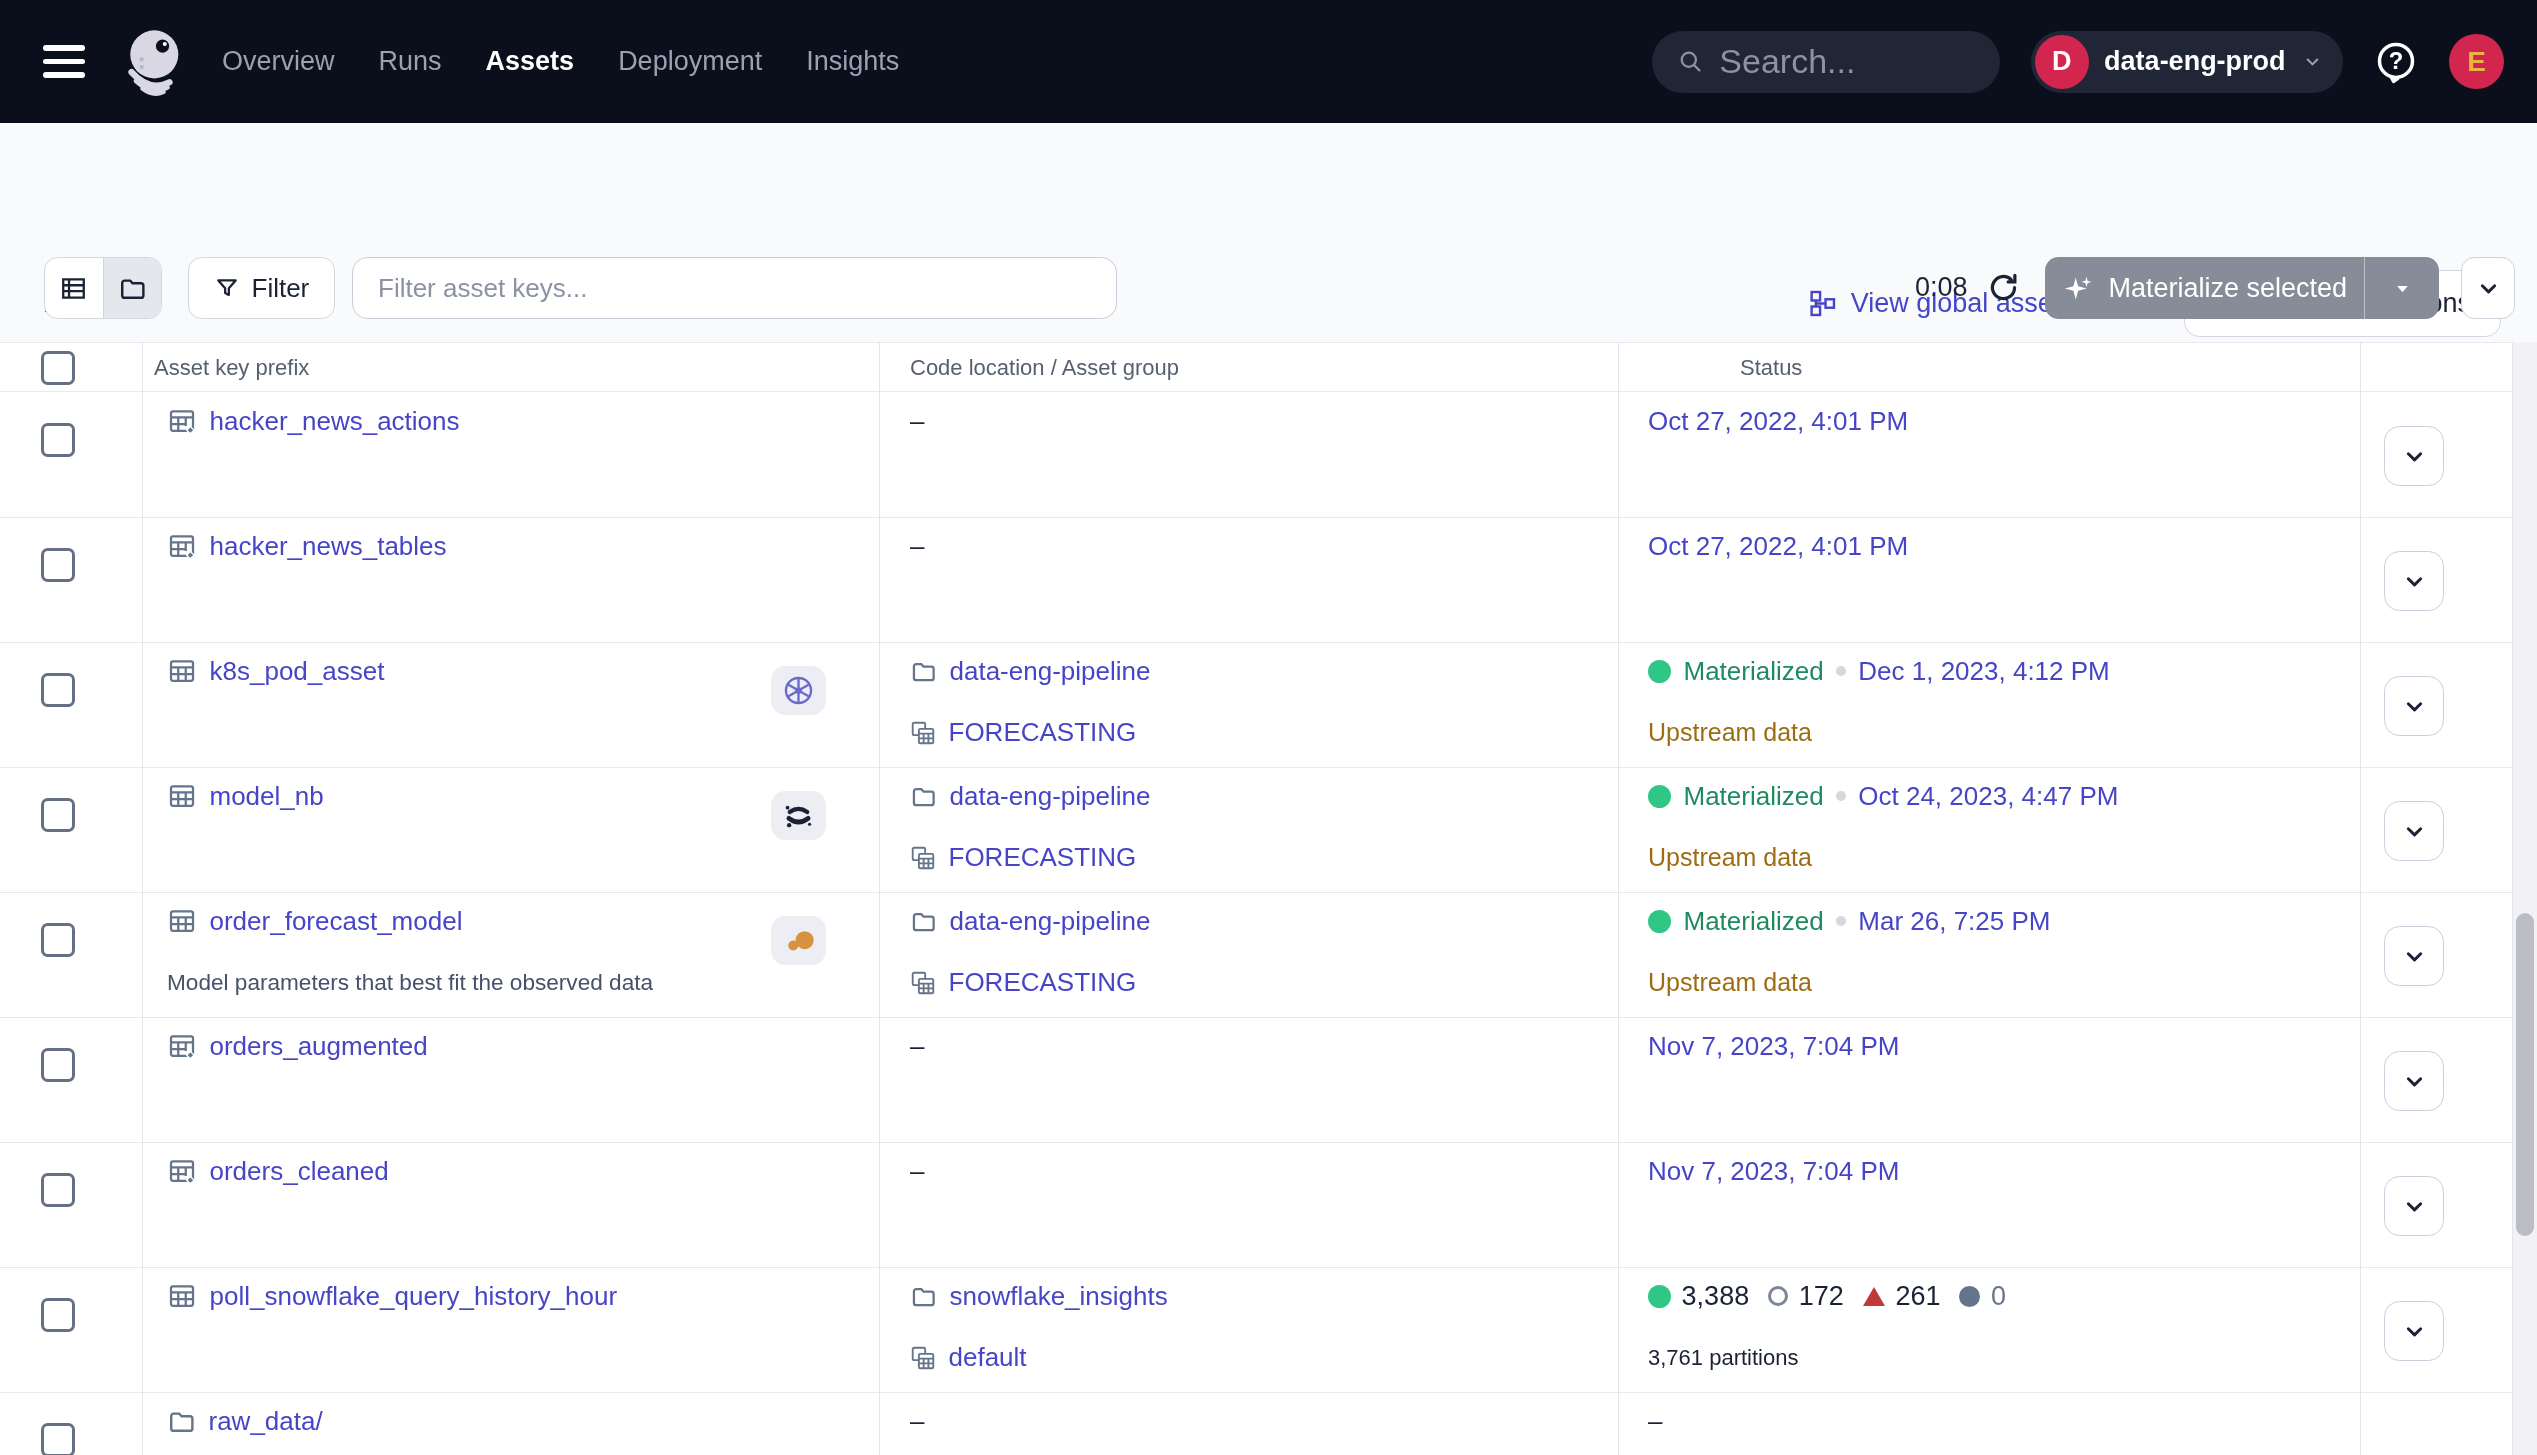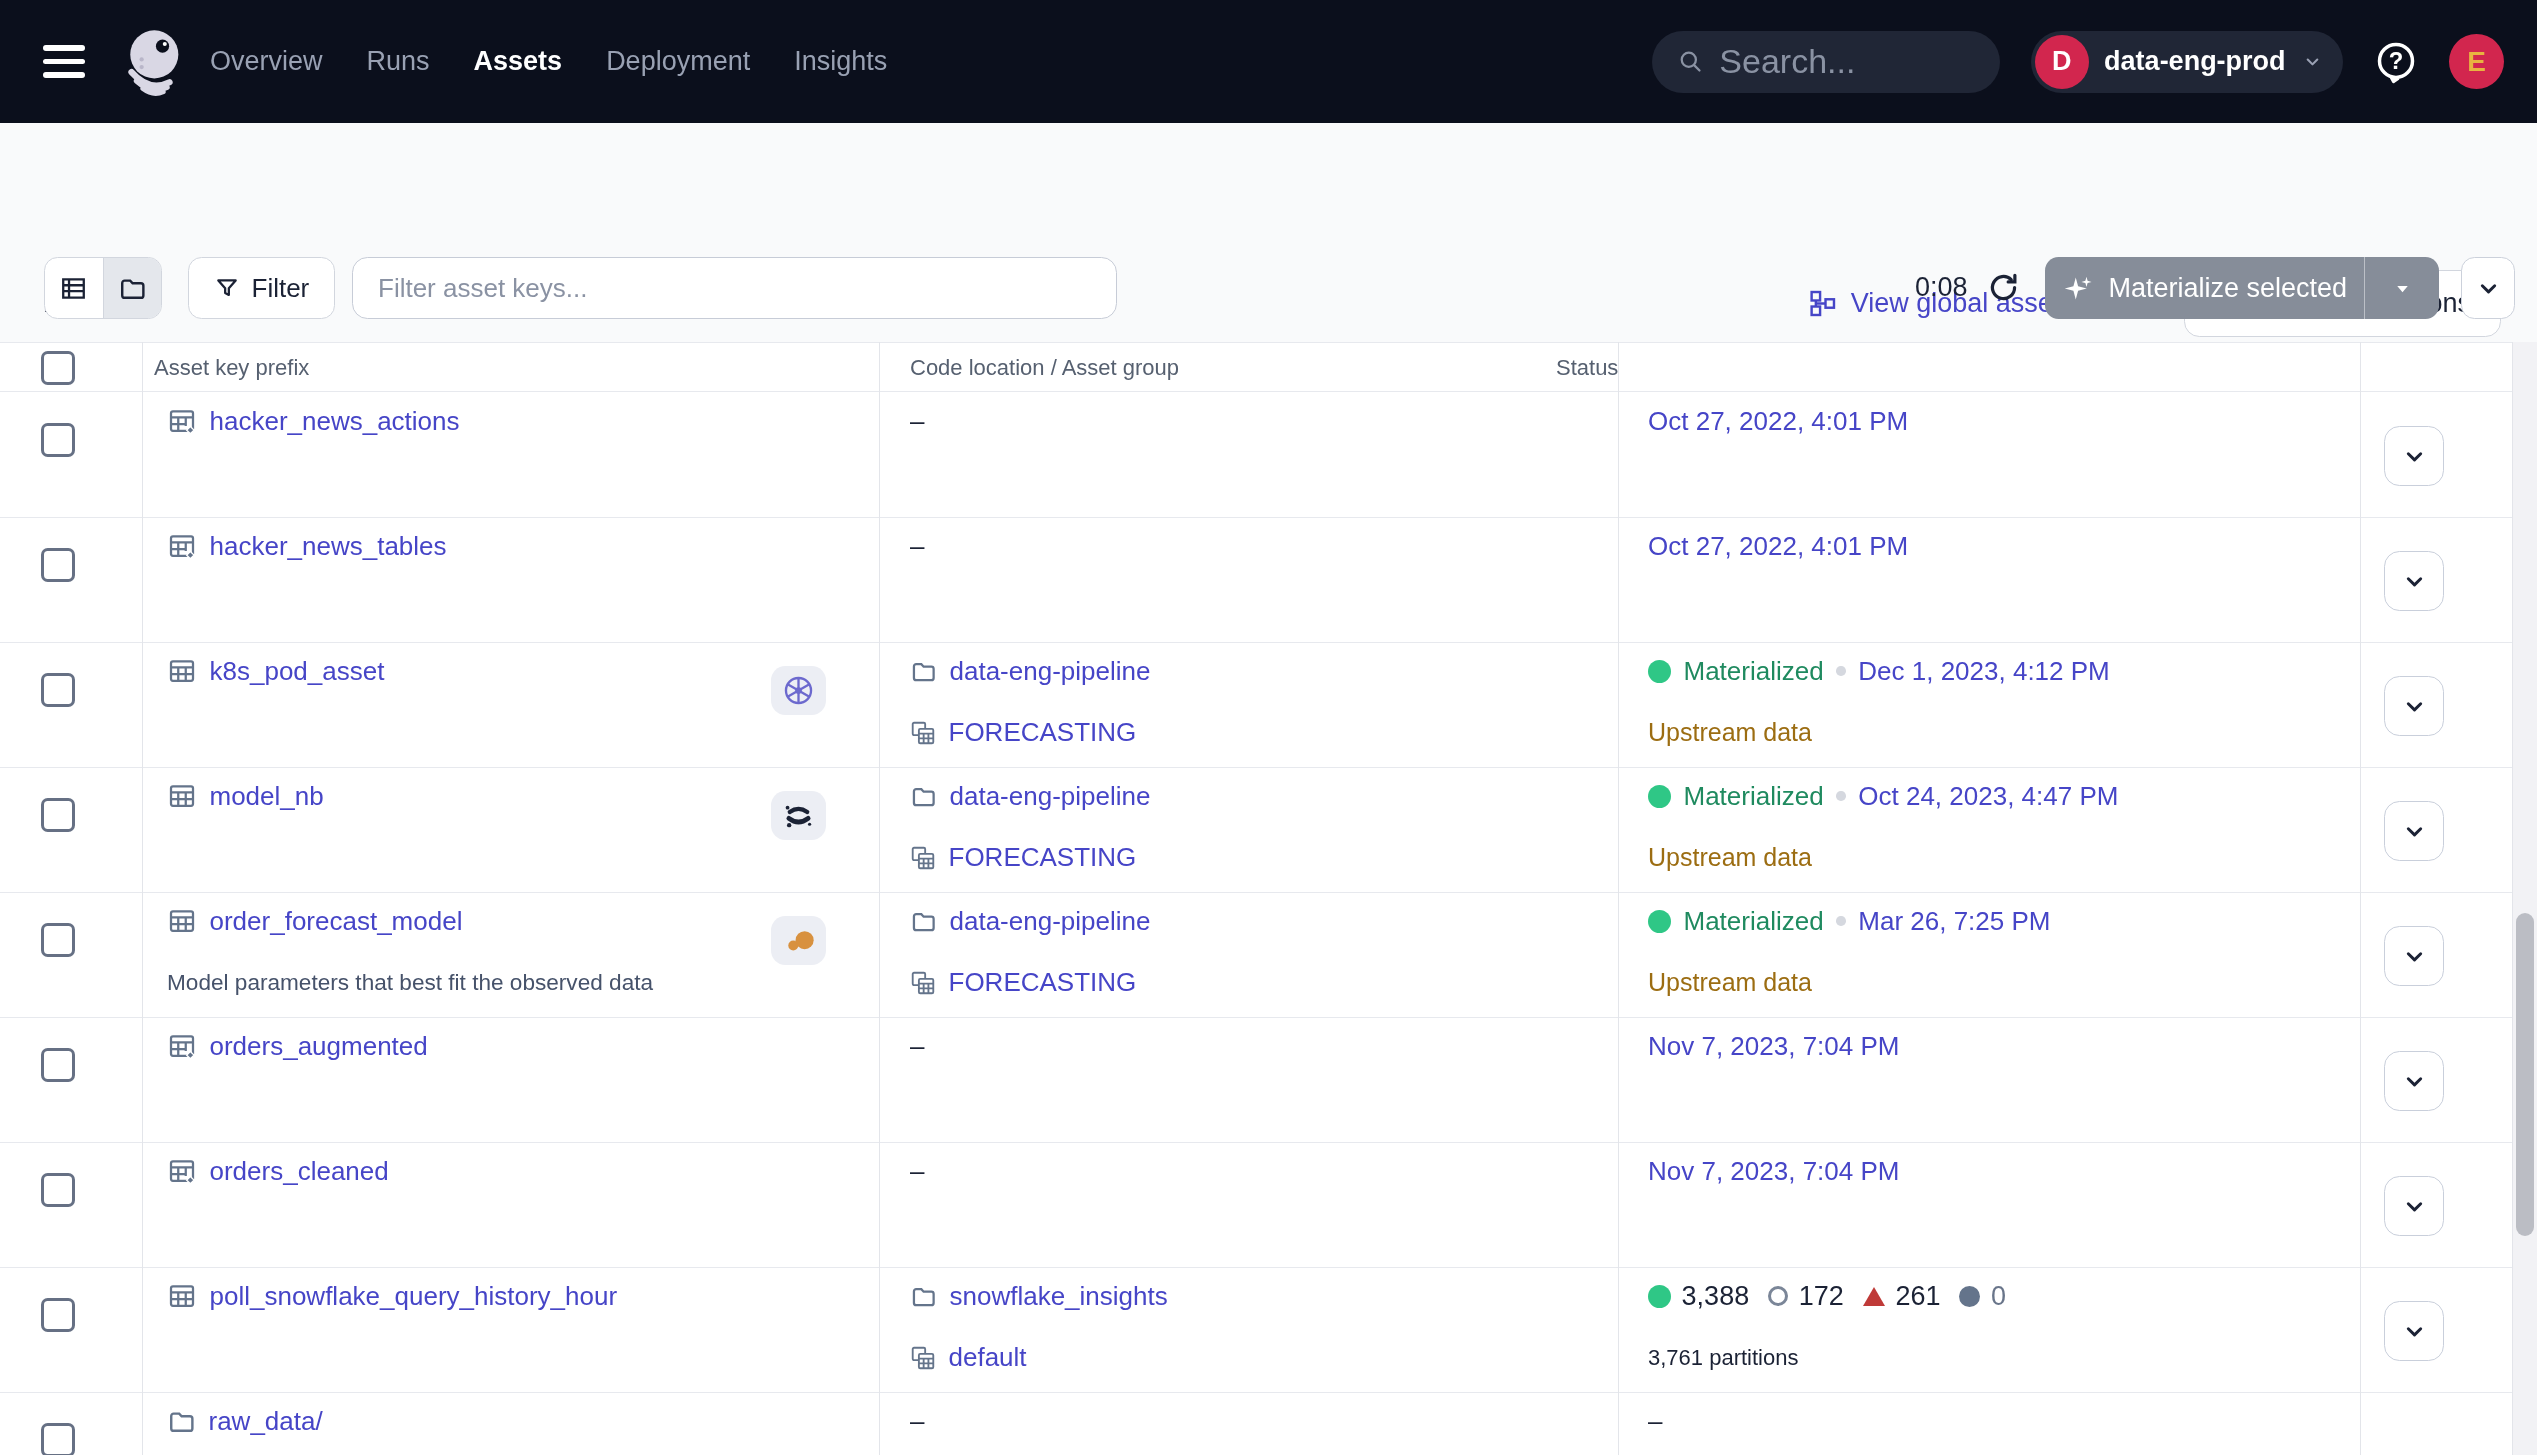"Overview" #navitems { margin-left: 19px -> 31px }
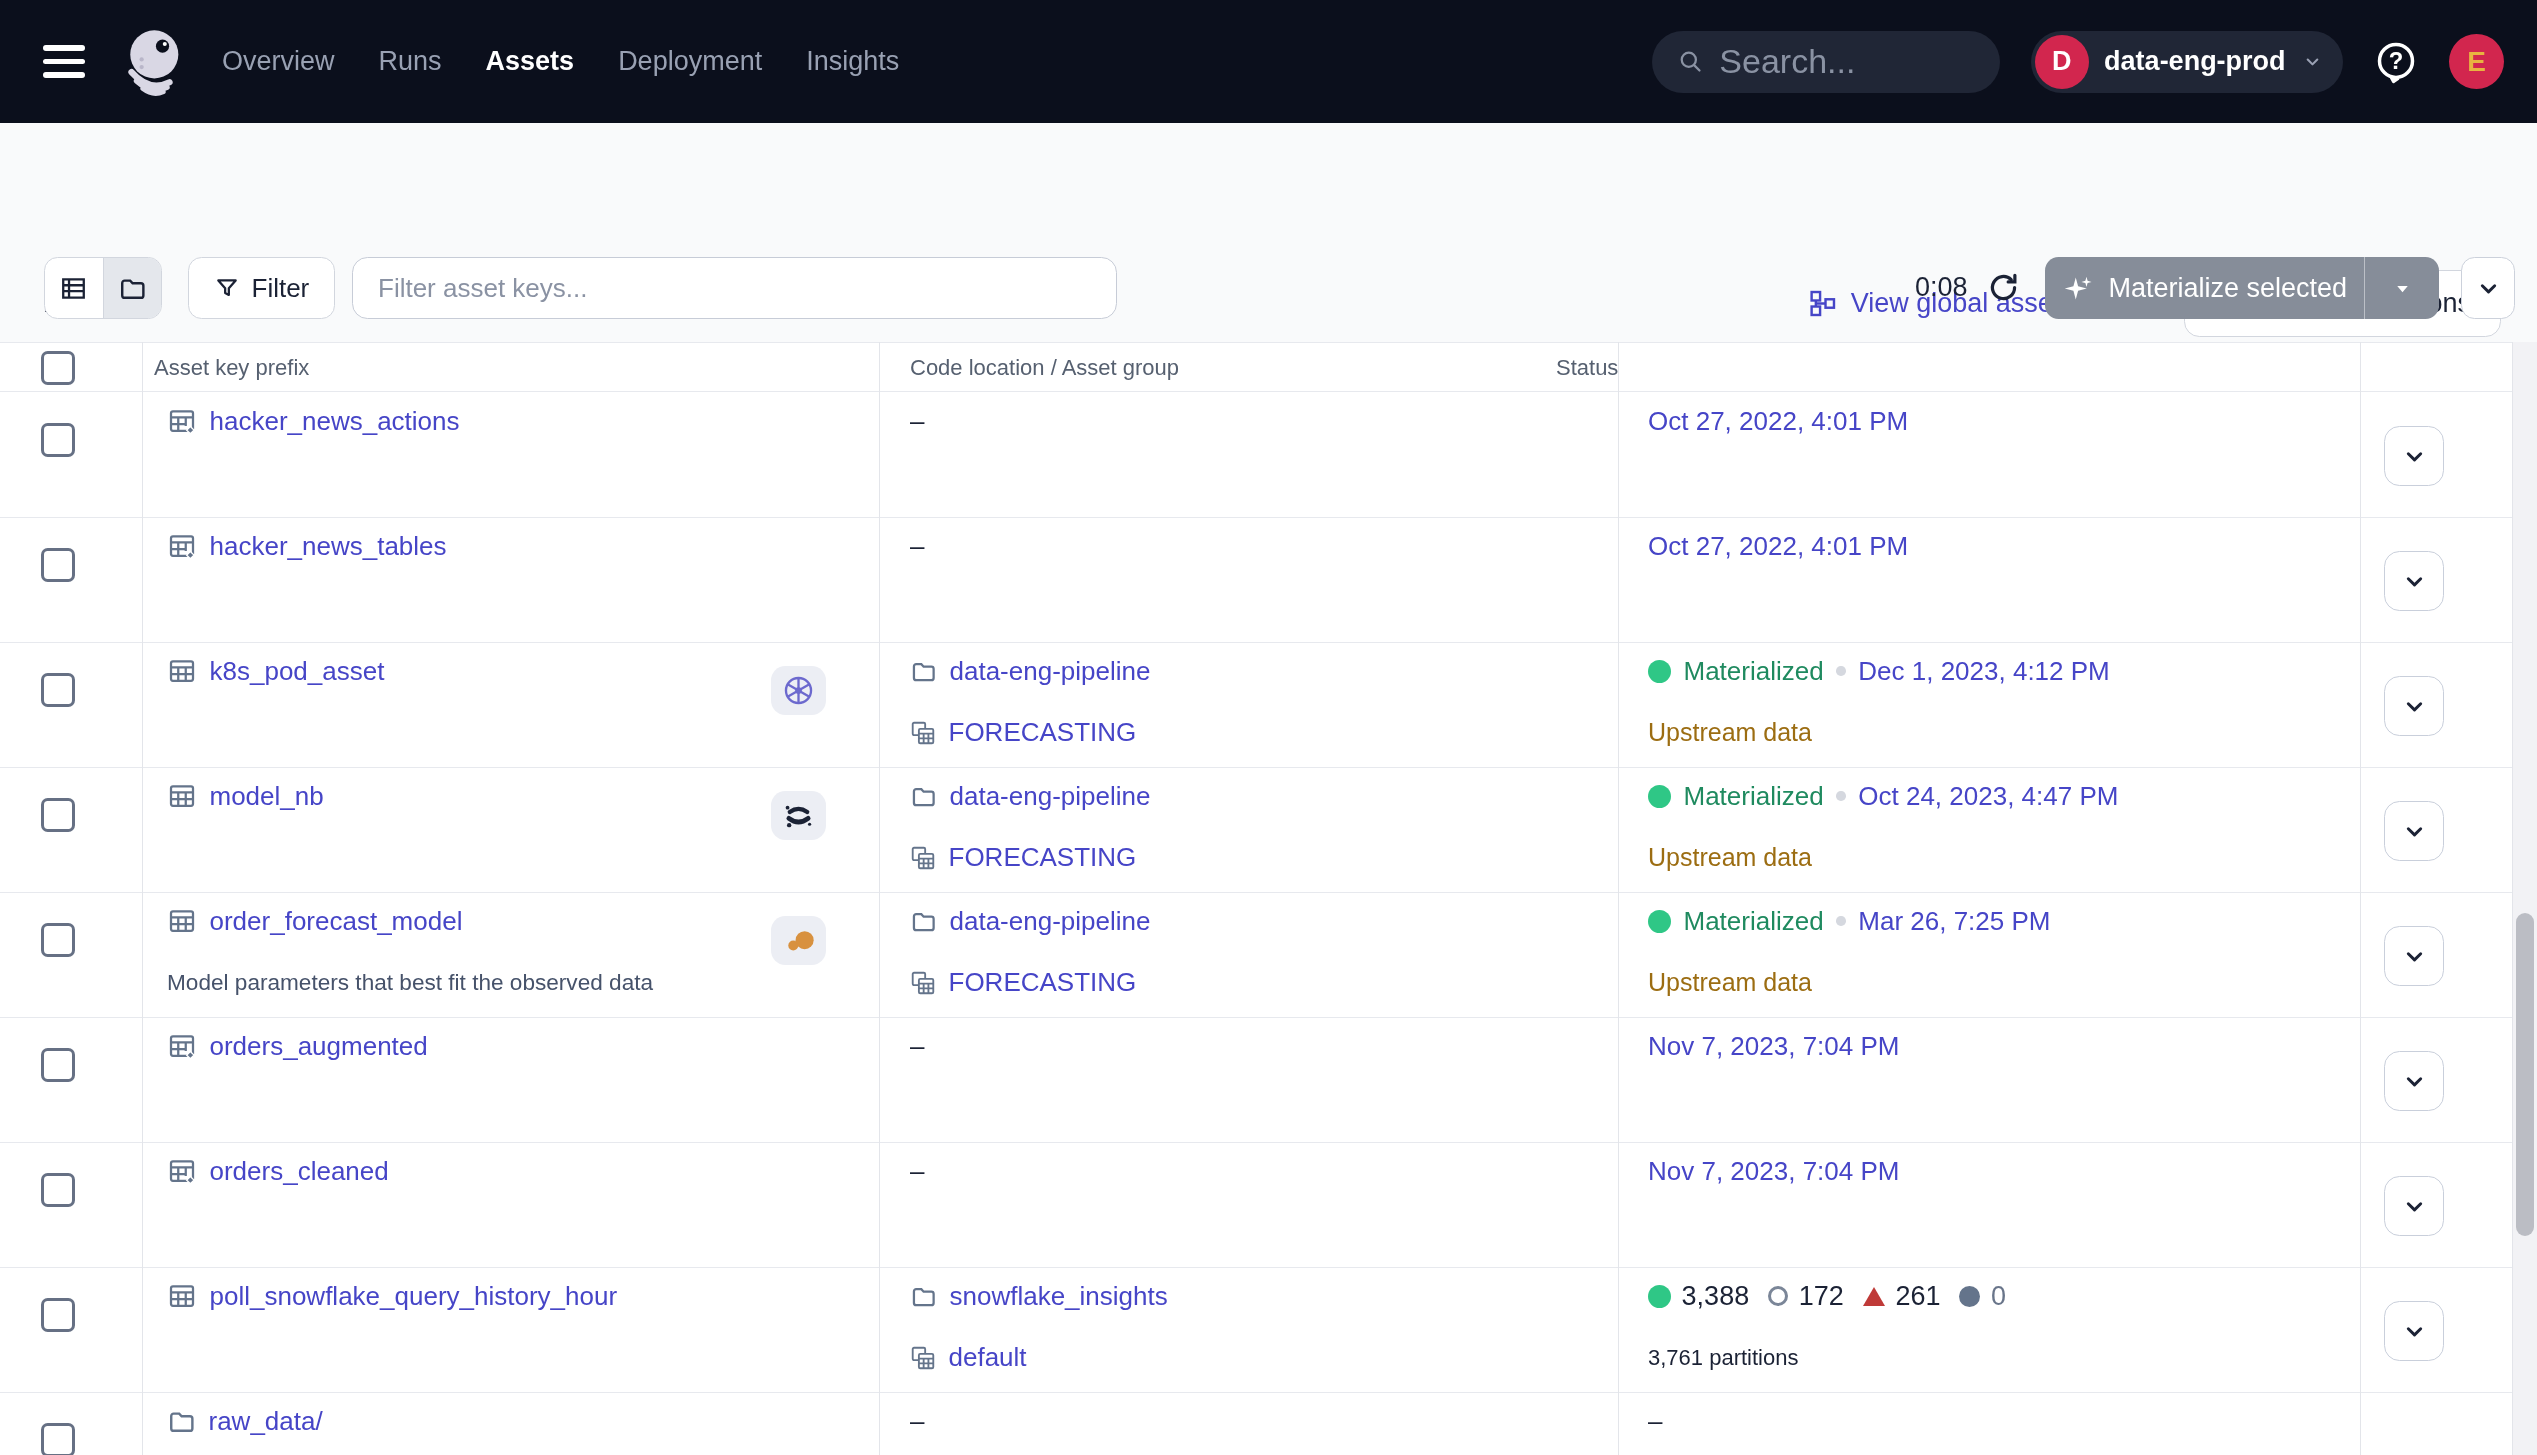"Status" span.th { left: 1556px -> 1740px }
